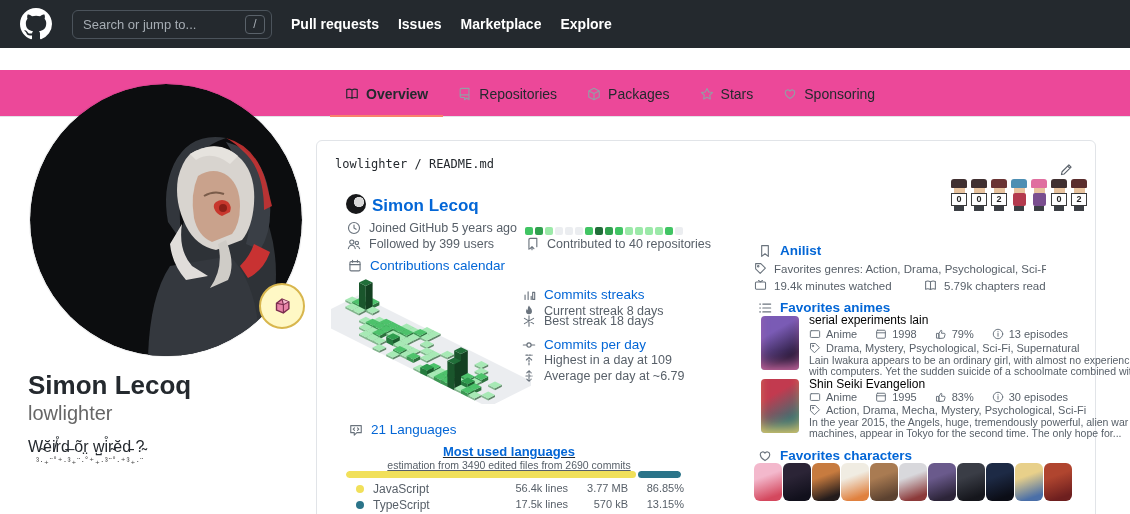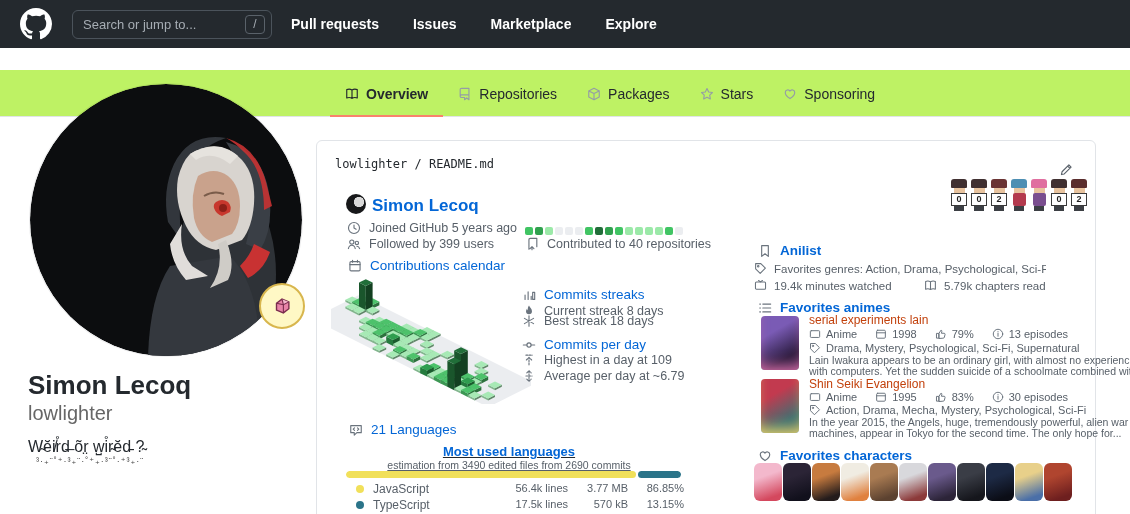"Pull requests" .nav-links { gap: 34px -> 19px }
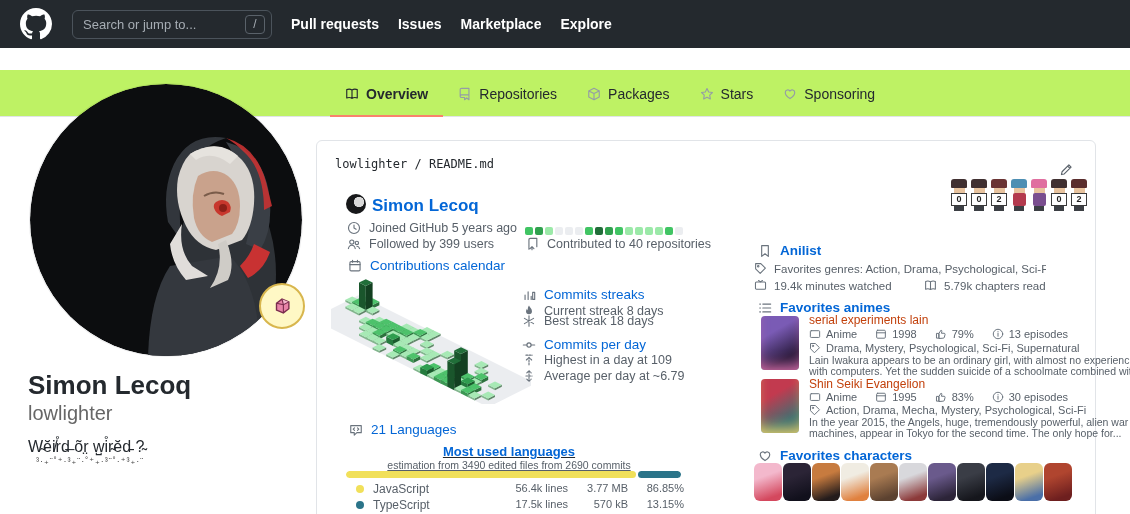"Overview" .tabs-wrap { background: #bef264 -> #ec4899 }
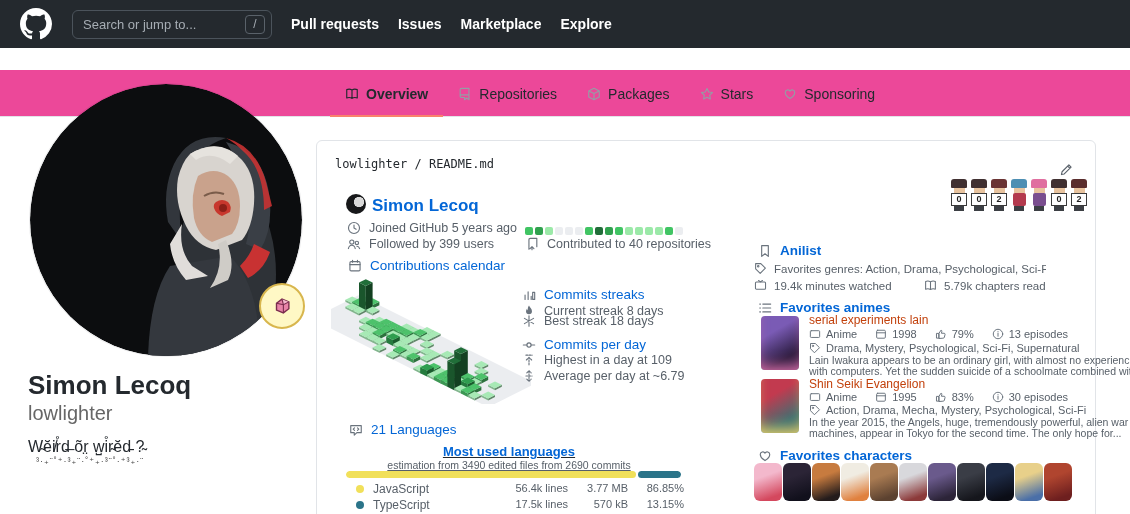"serial experiments lain" .anime-title { color: #c2410c -> #000000 }
